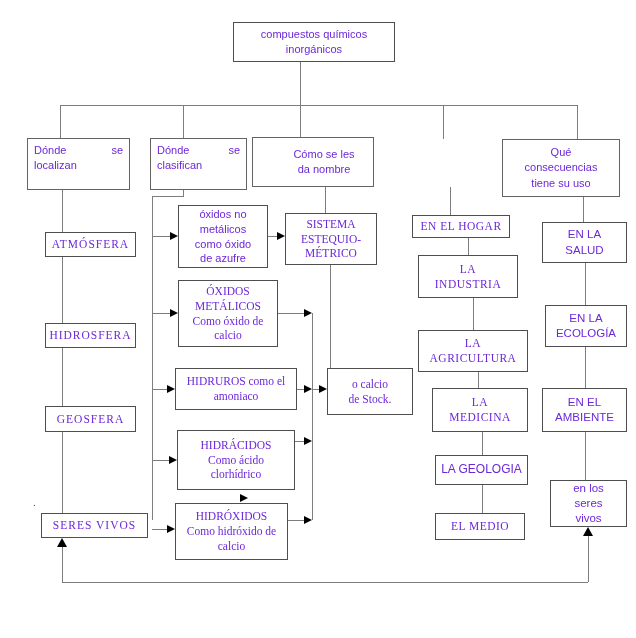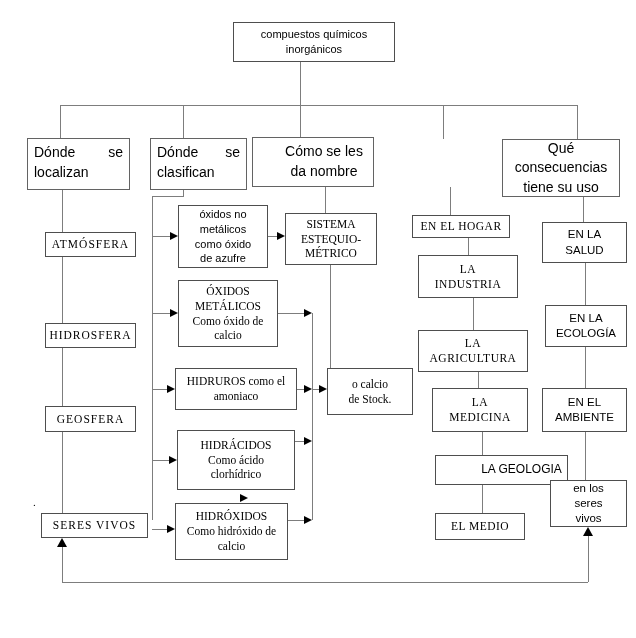"compuestos químicos" #canvas { color: #000000 -> #6d28d9 }
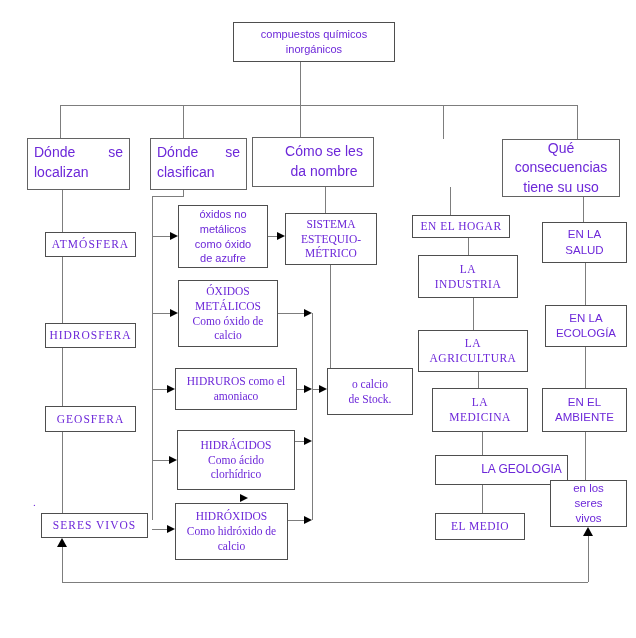"Dónde se localizan" .hdr { font-size: 14px -> 11px }
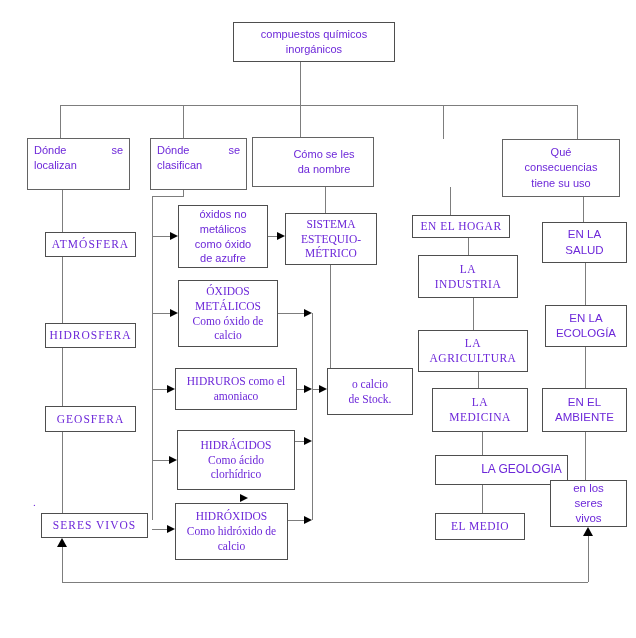"LA GEOLOGIA" div.bx { padding-left: 40px -> none }
